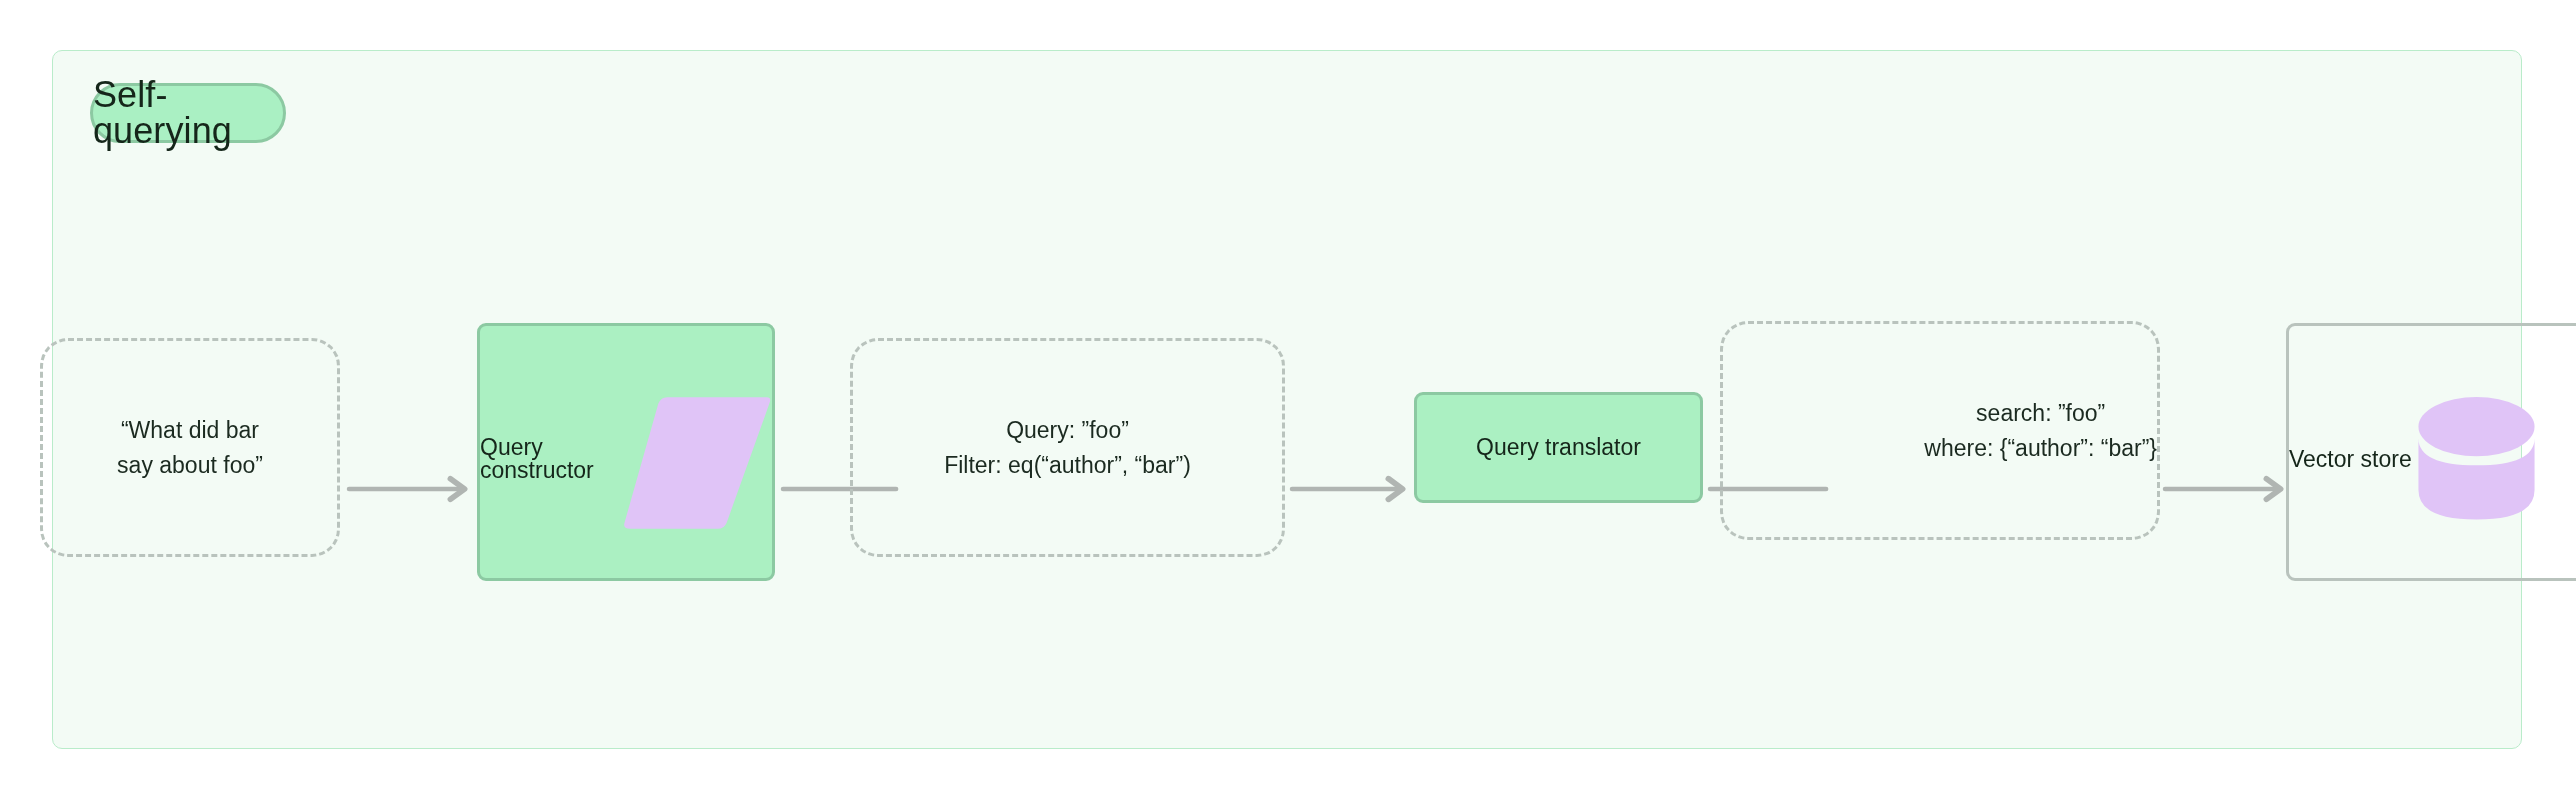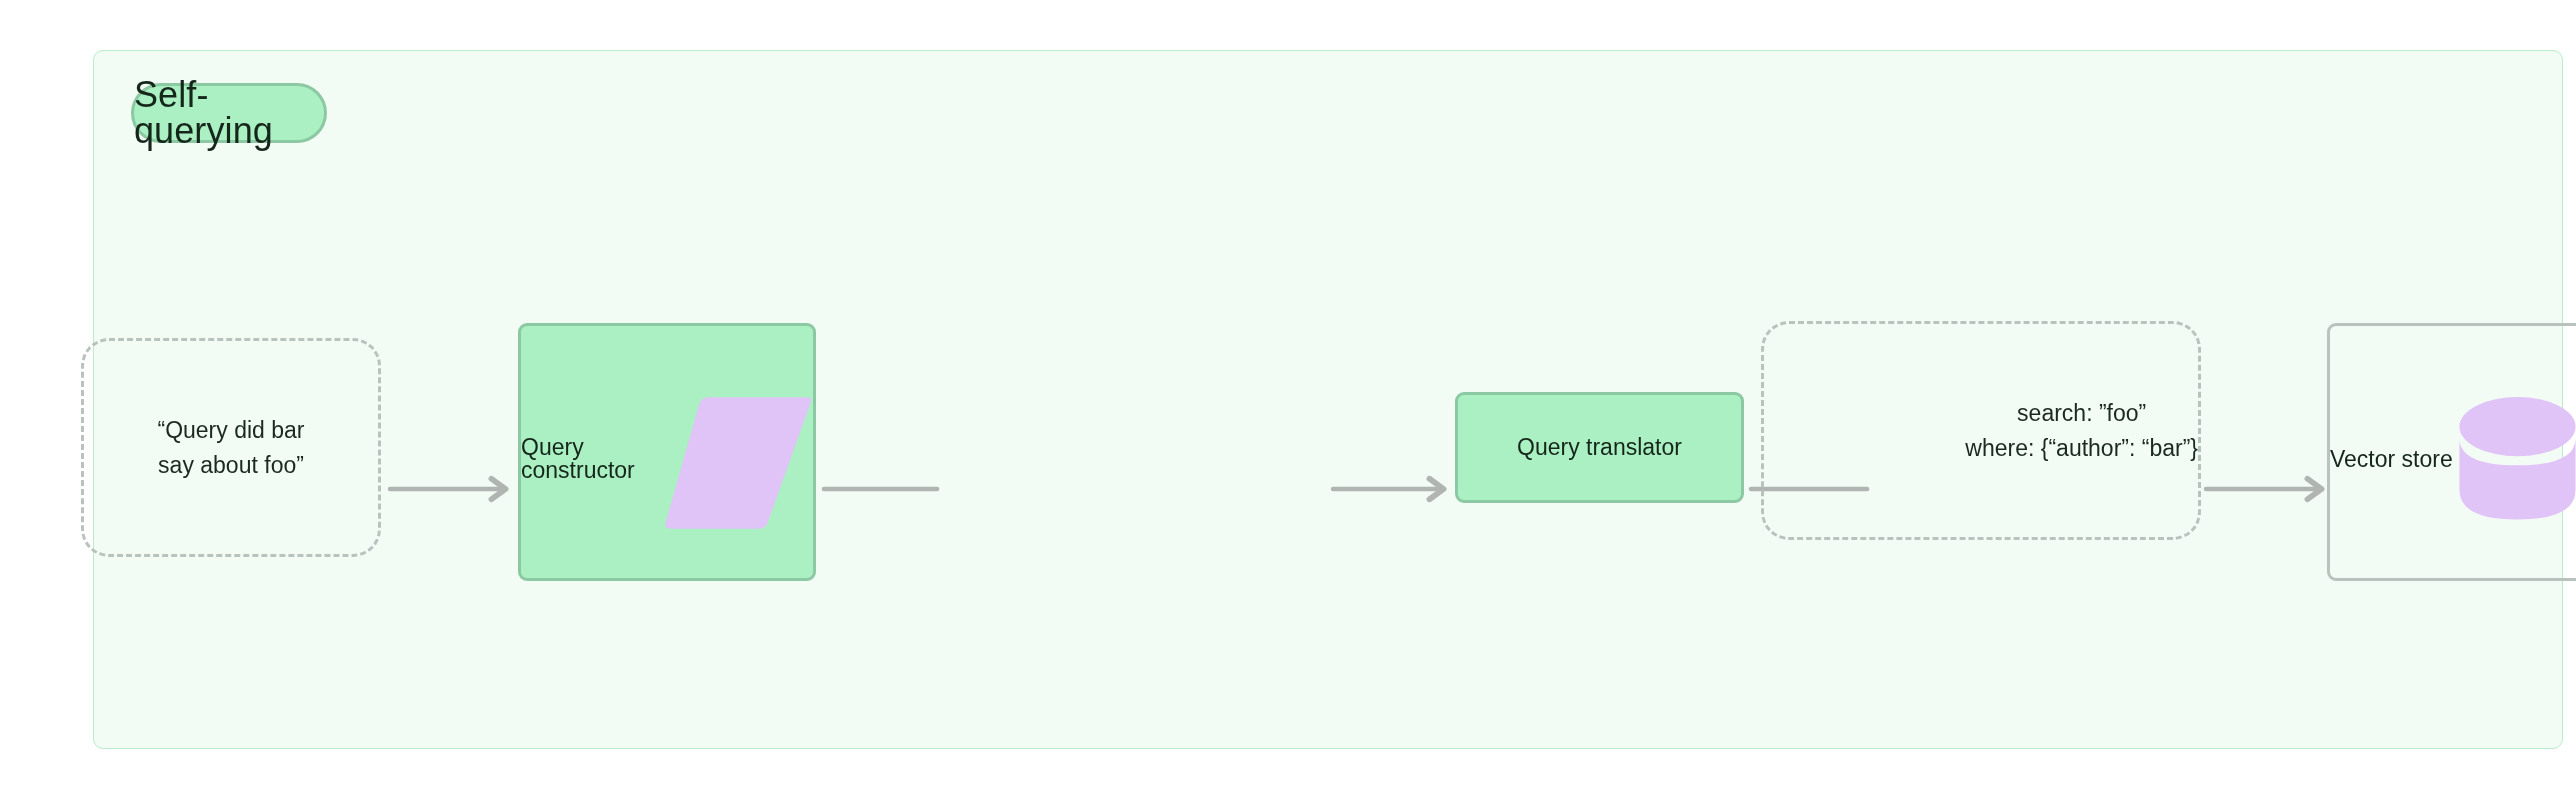"Self-querying" .diagram-frame { margin-left: 41px -> none }
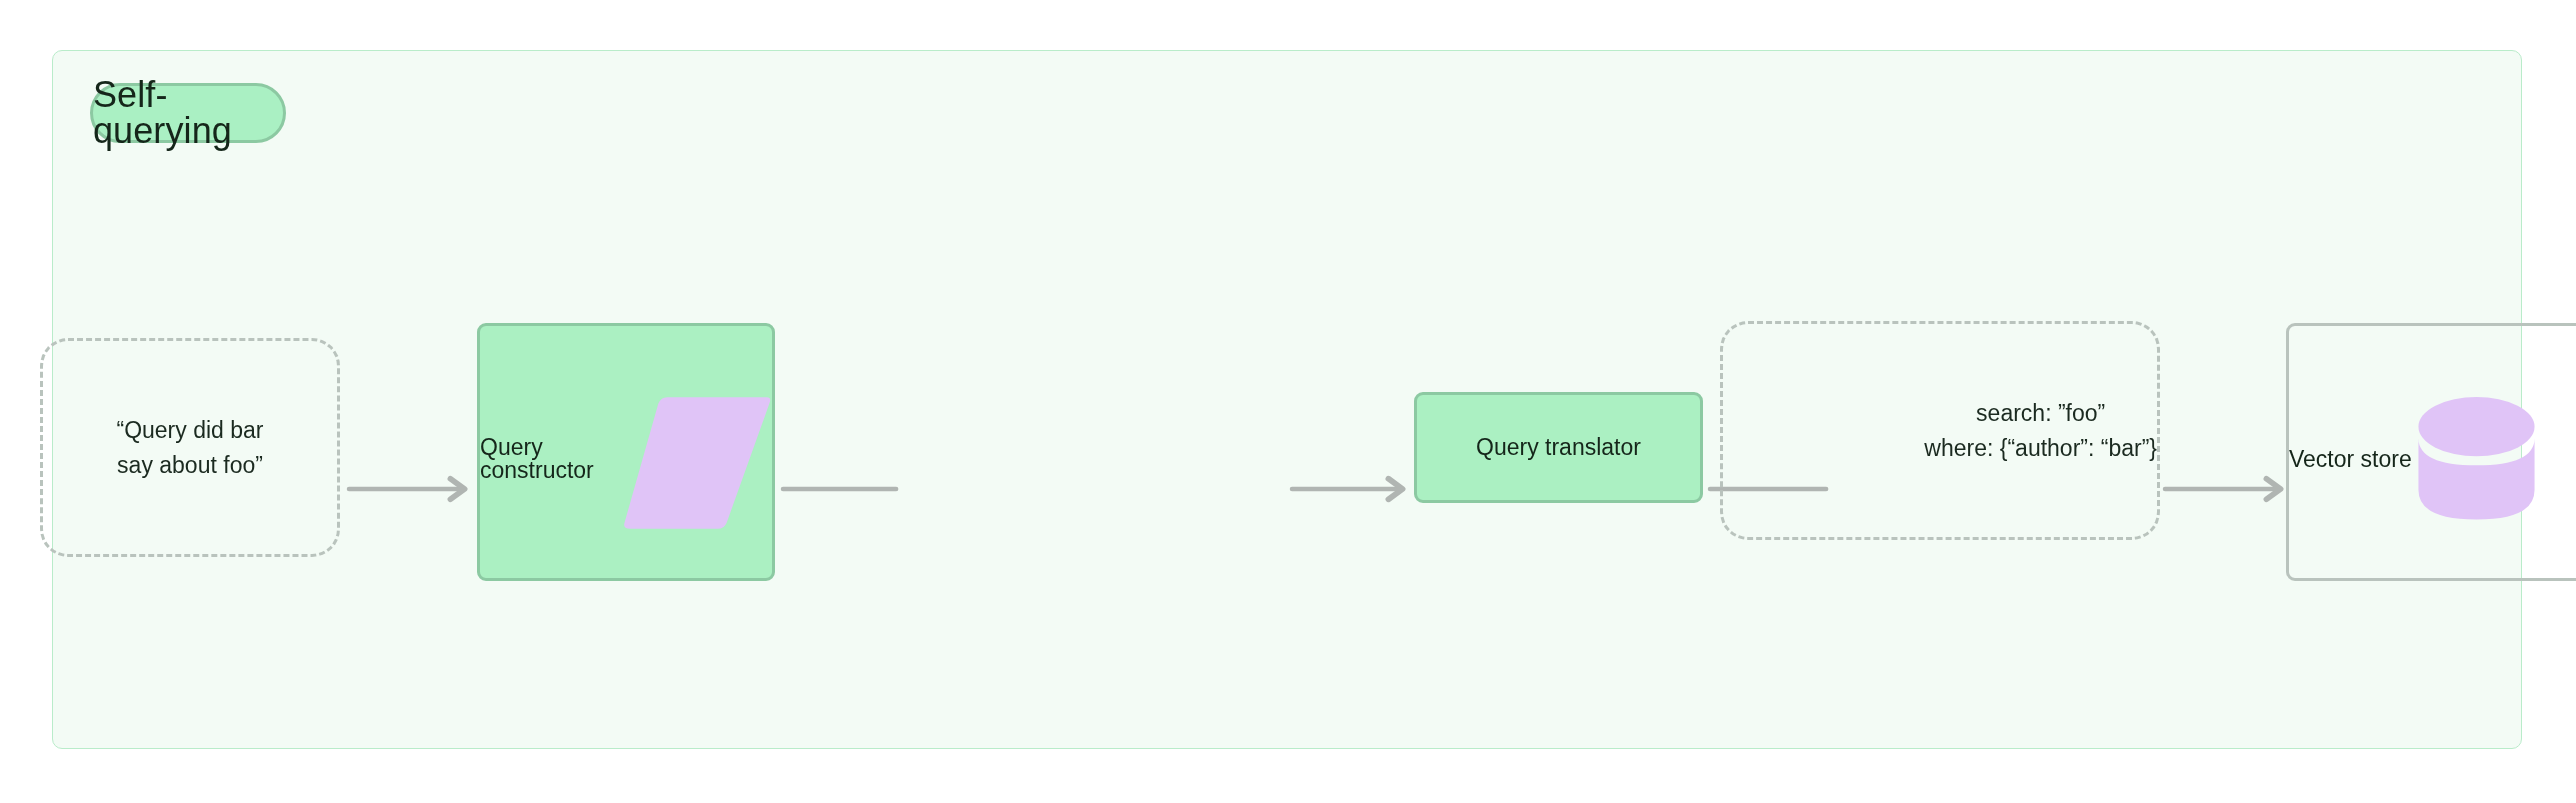"“Query did bar" div.node-text { text: Query -> What }
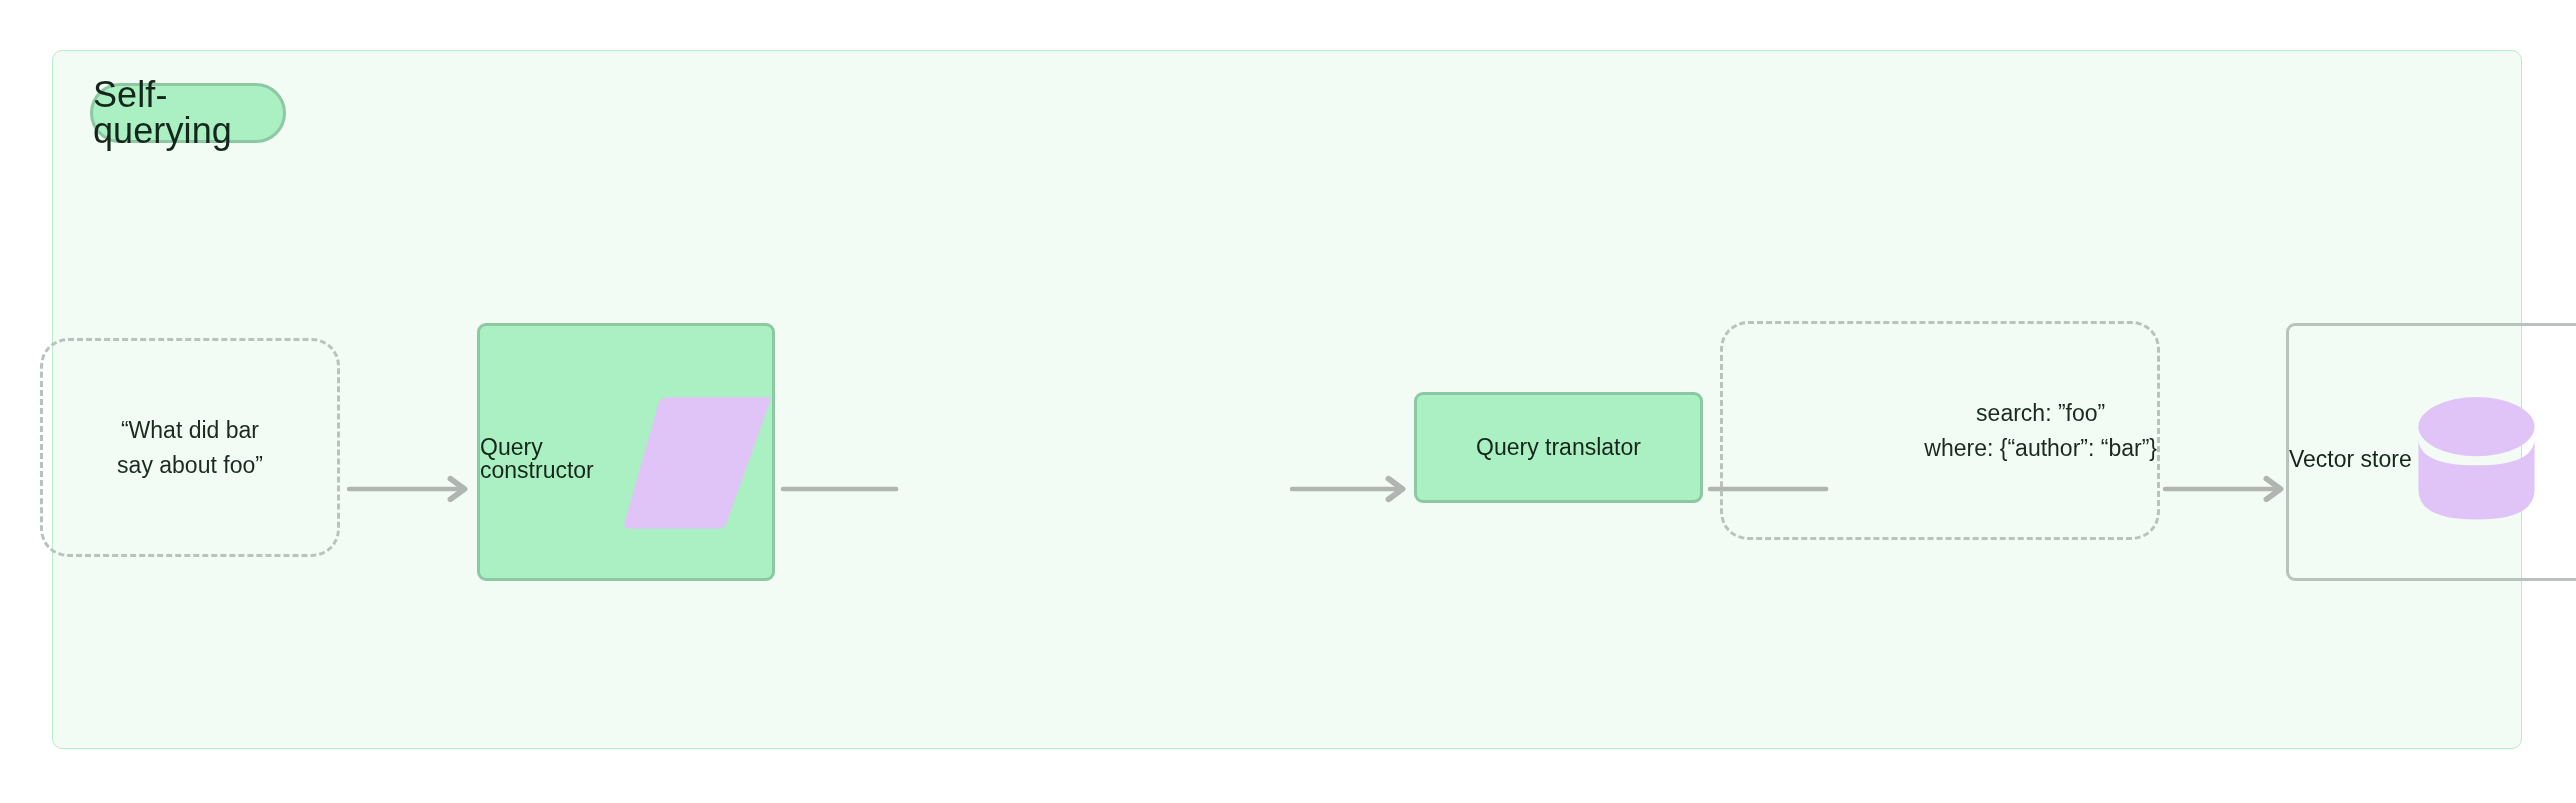"Query: ”foo”" div.node { html: none -> <div> <div>Query: ”foo” Filter: eq(“author”, “bar”)</div> </div> }
